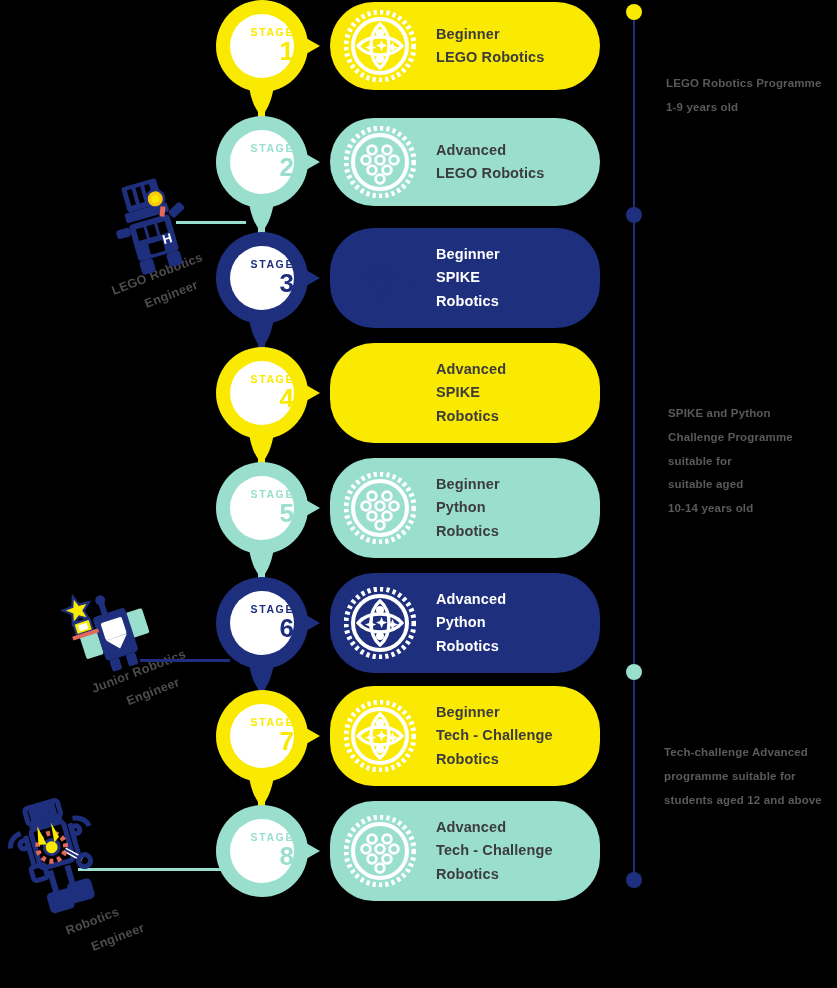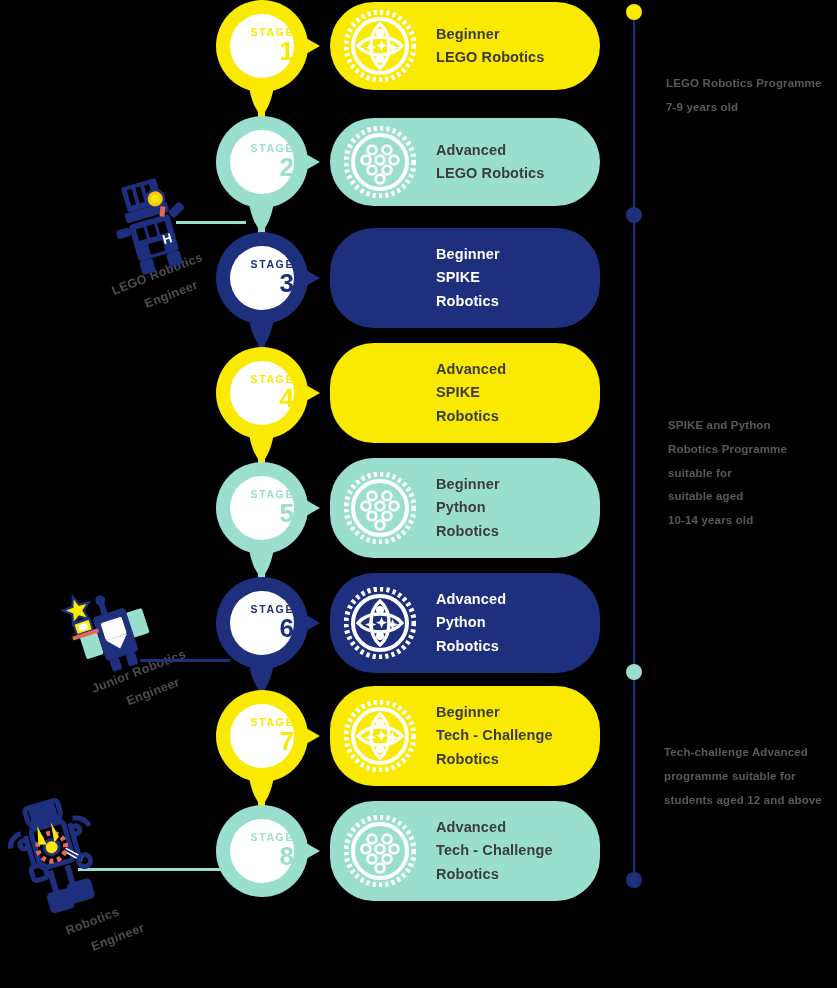"7-9 years old" span.ln { text: 7-9 -> 1-9 }
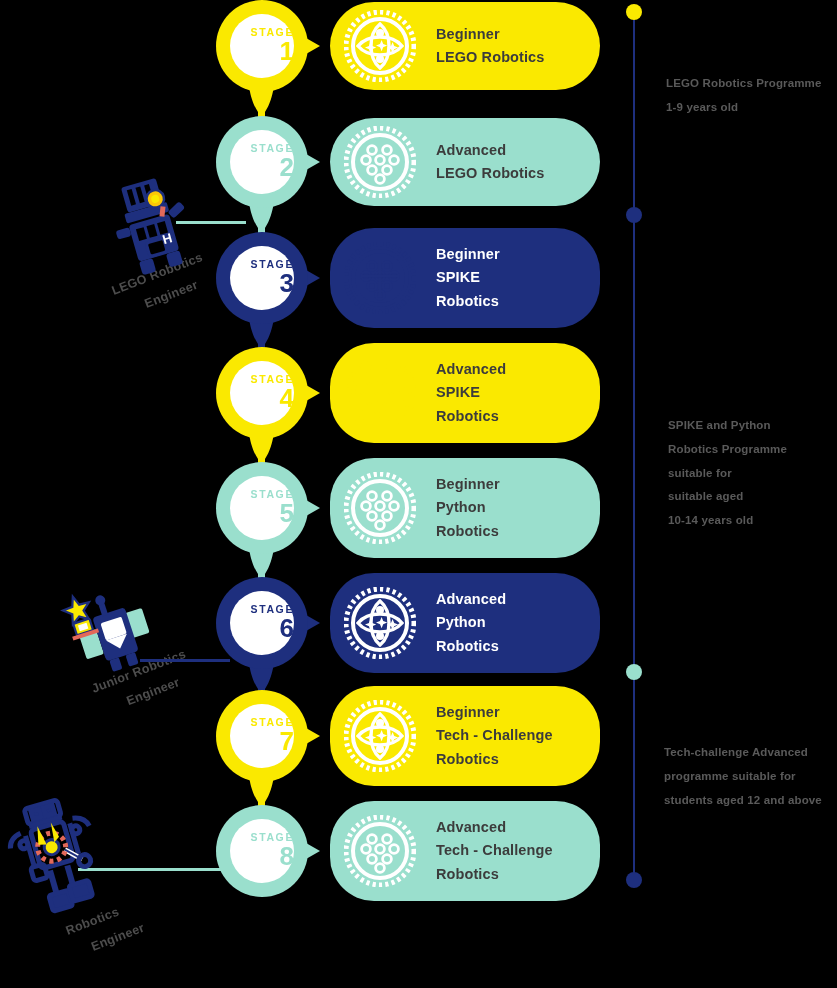"SPIKE and Python" div.timeline-note { top: 414px -> 402px }
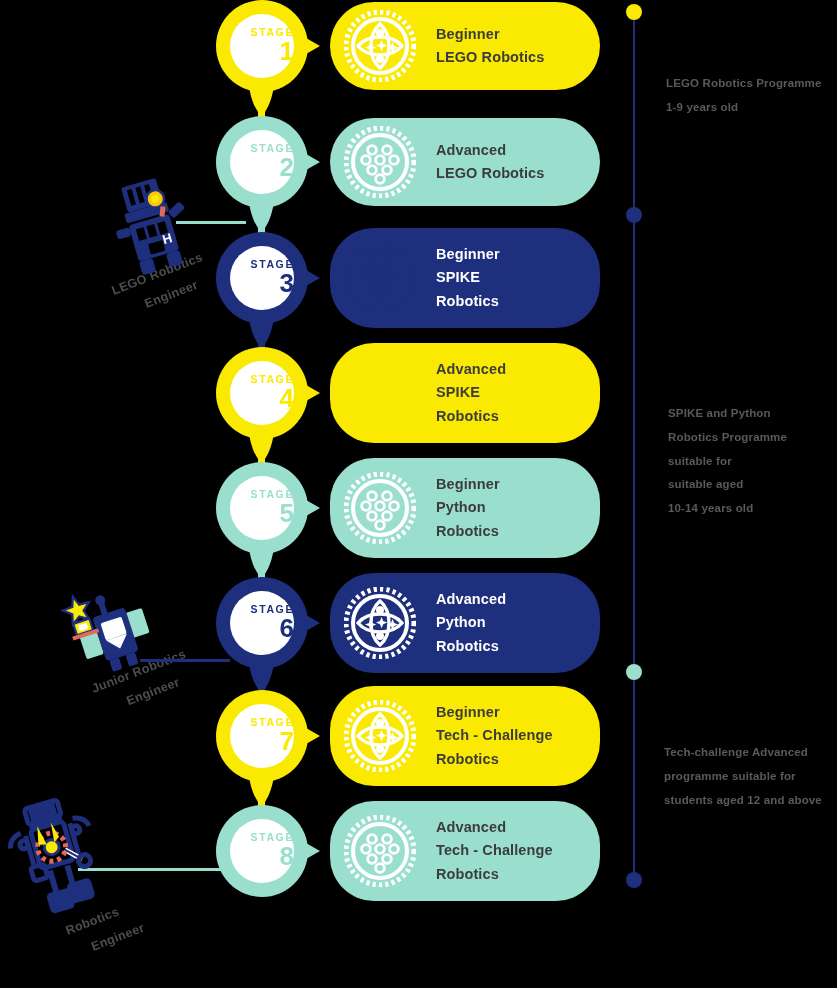"Robotics Programme" span.ln { text: Robotics -> Challenge }
